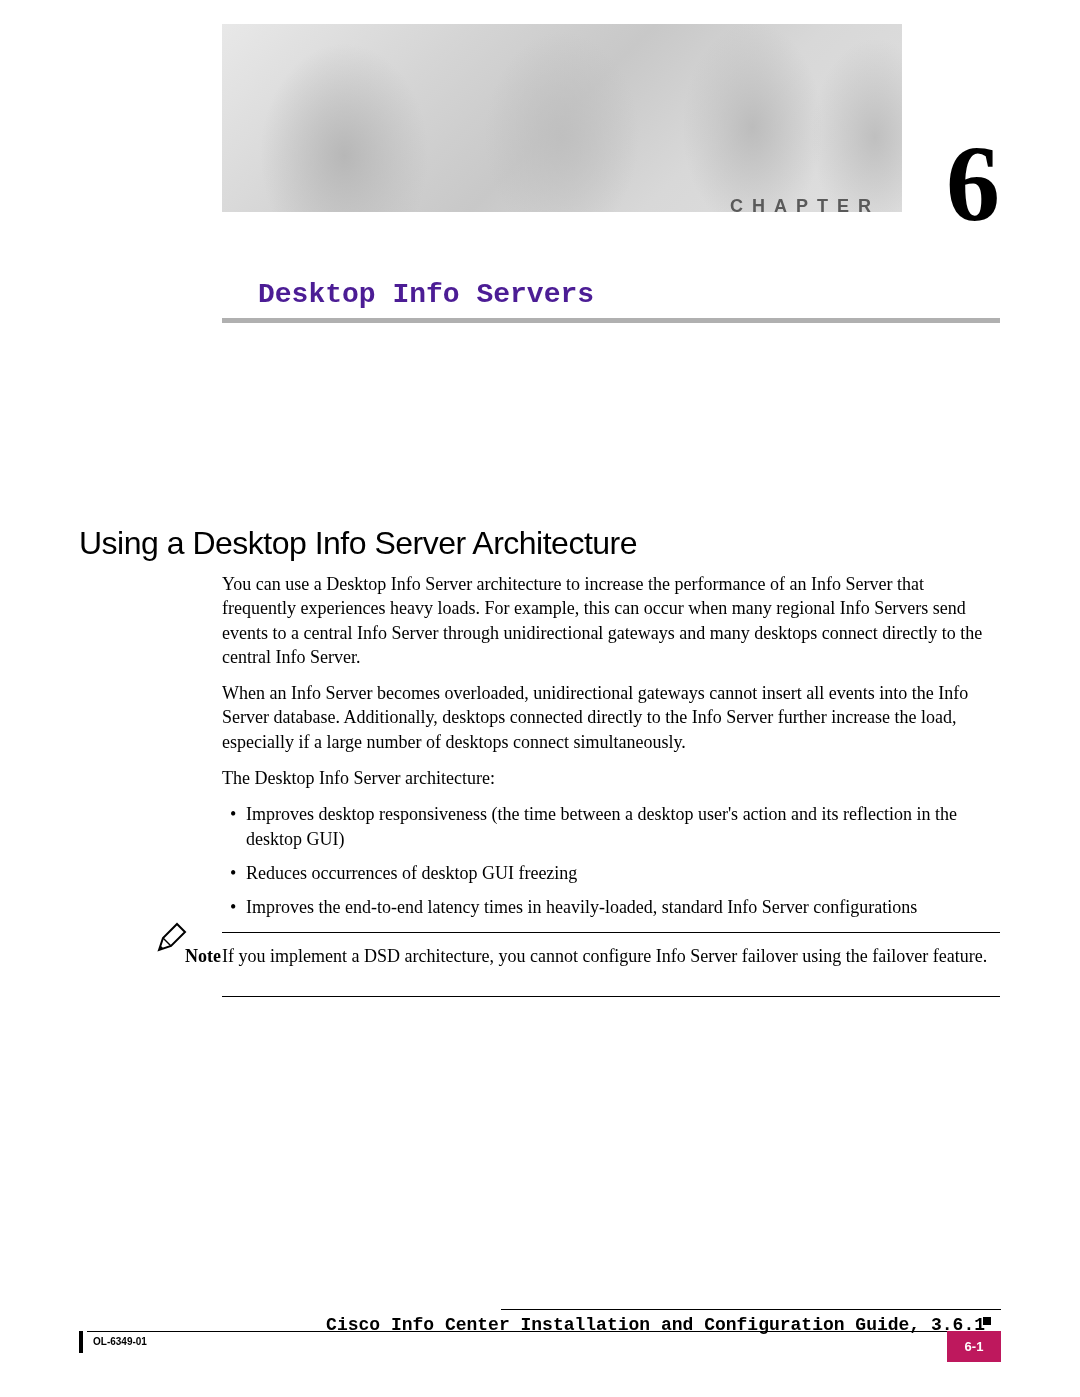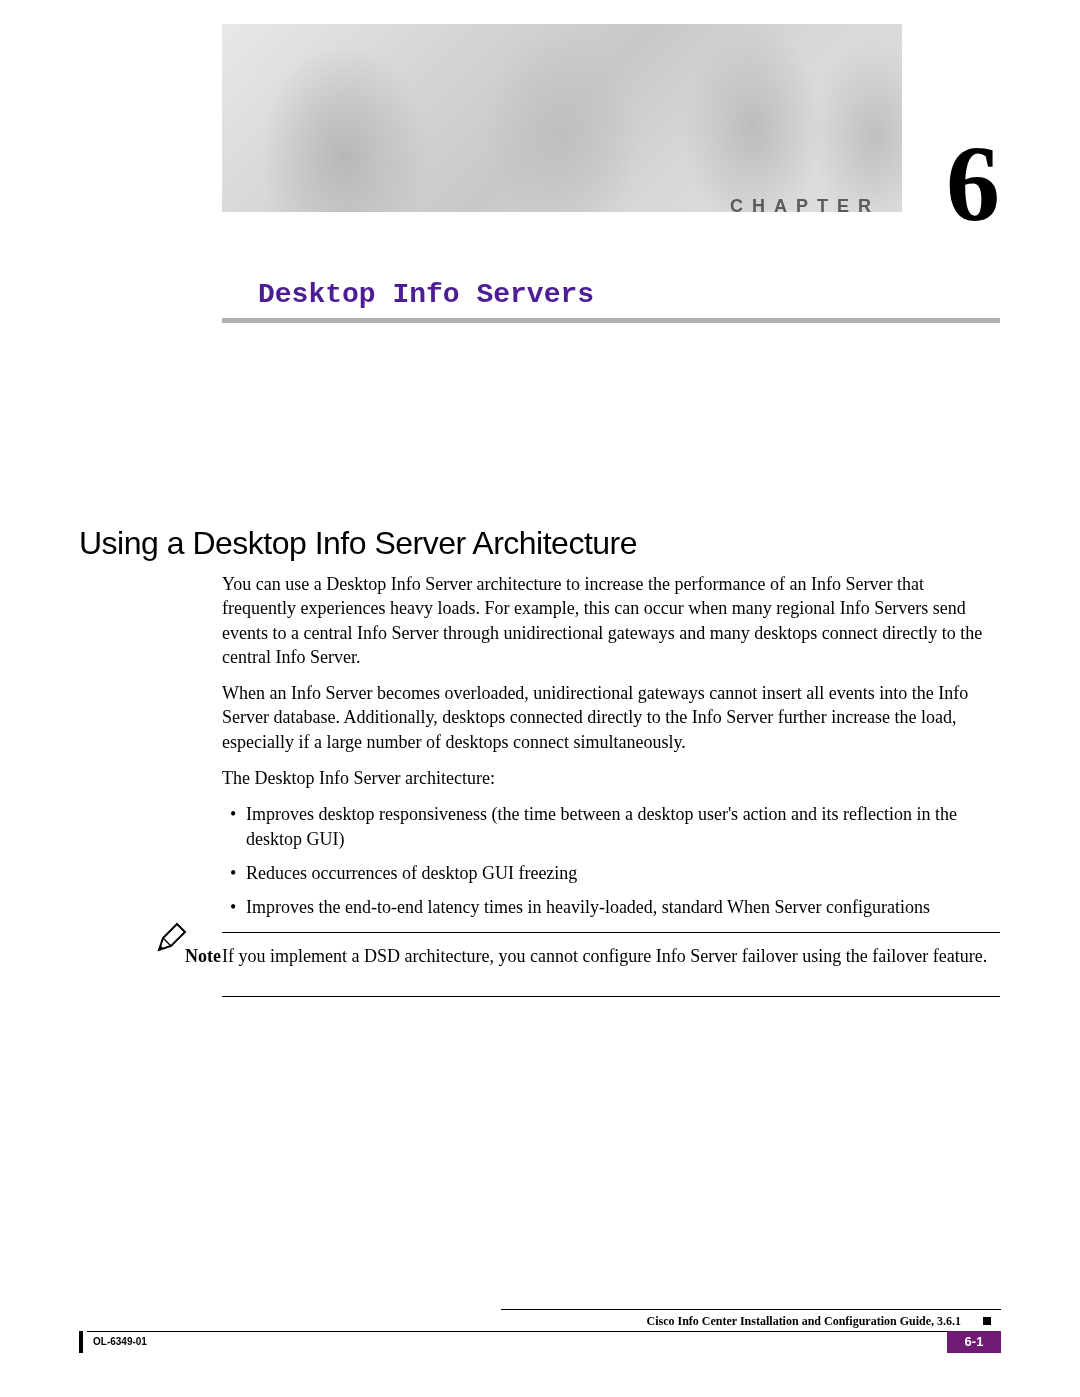"Improves the end-to-end latency times" li { text: When -> Info }
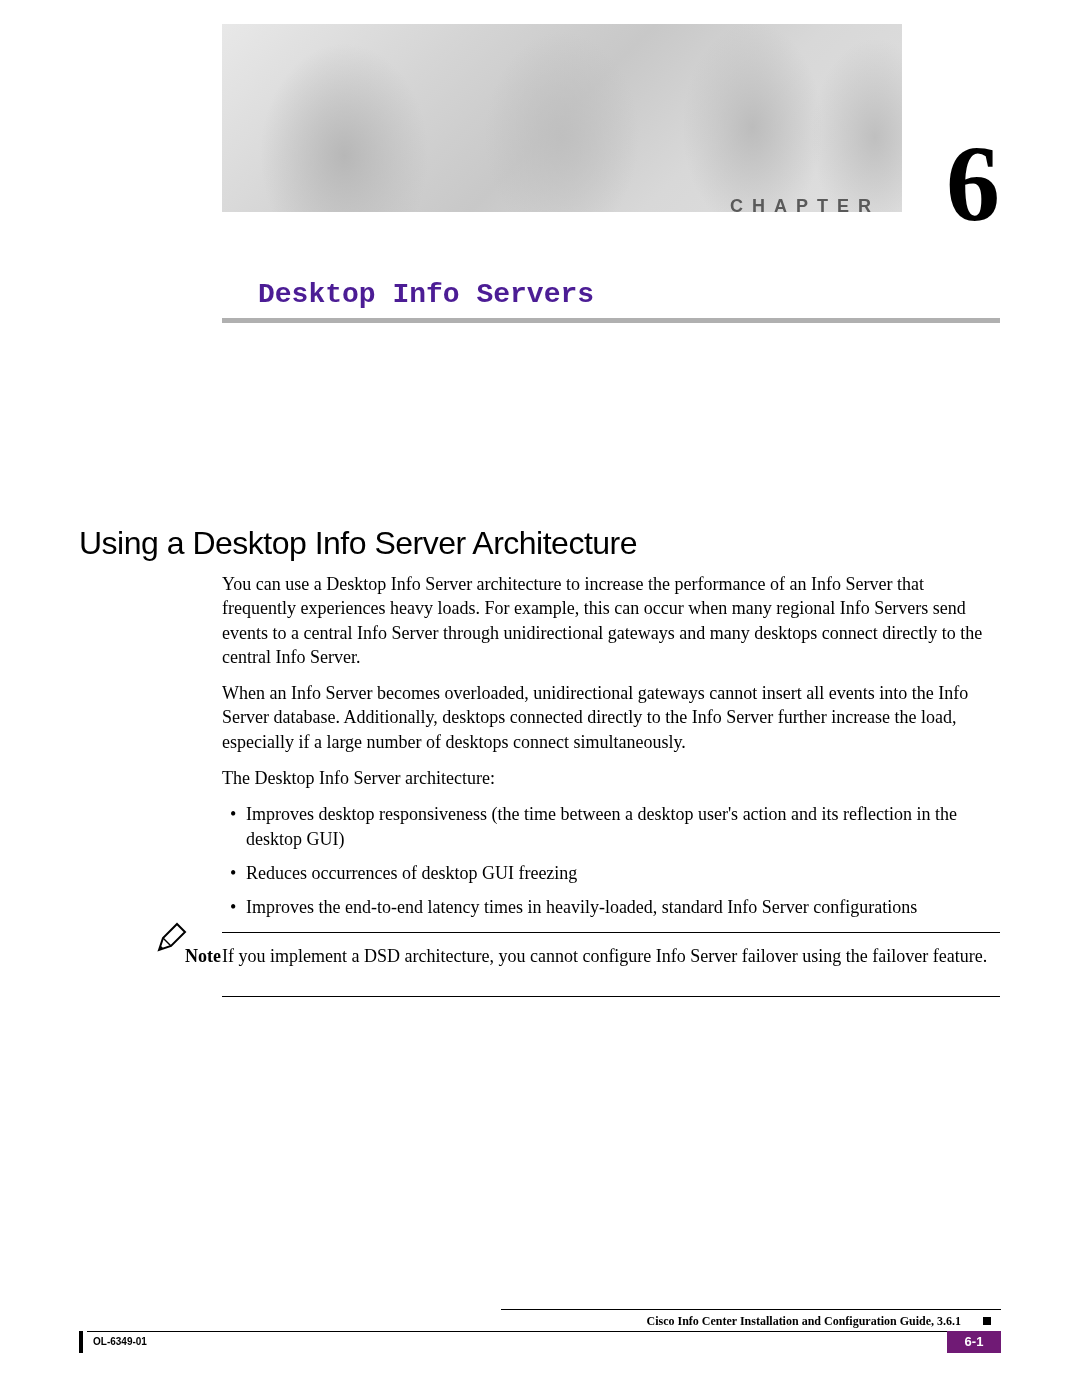"Cisco Info Center Installation and" .footer-guide { font-family: Liberation Serif, serif -> Liberation Mono, monospace; font-size: 12px -> 18px; right: 40px -> 16px }
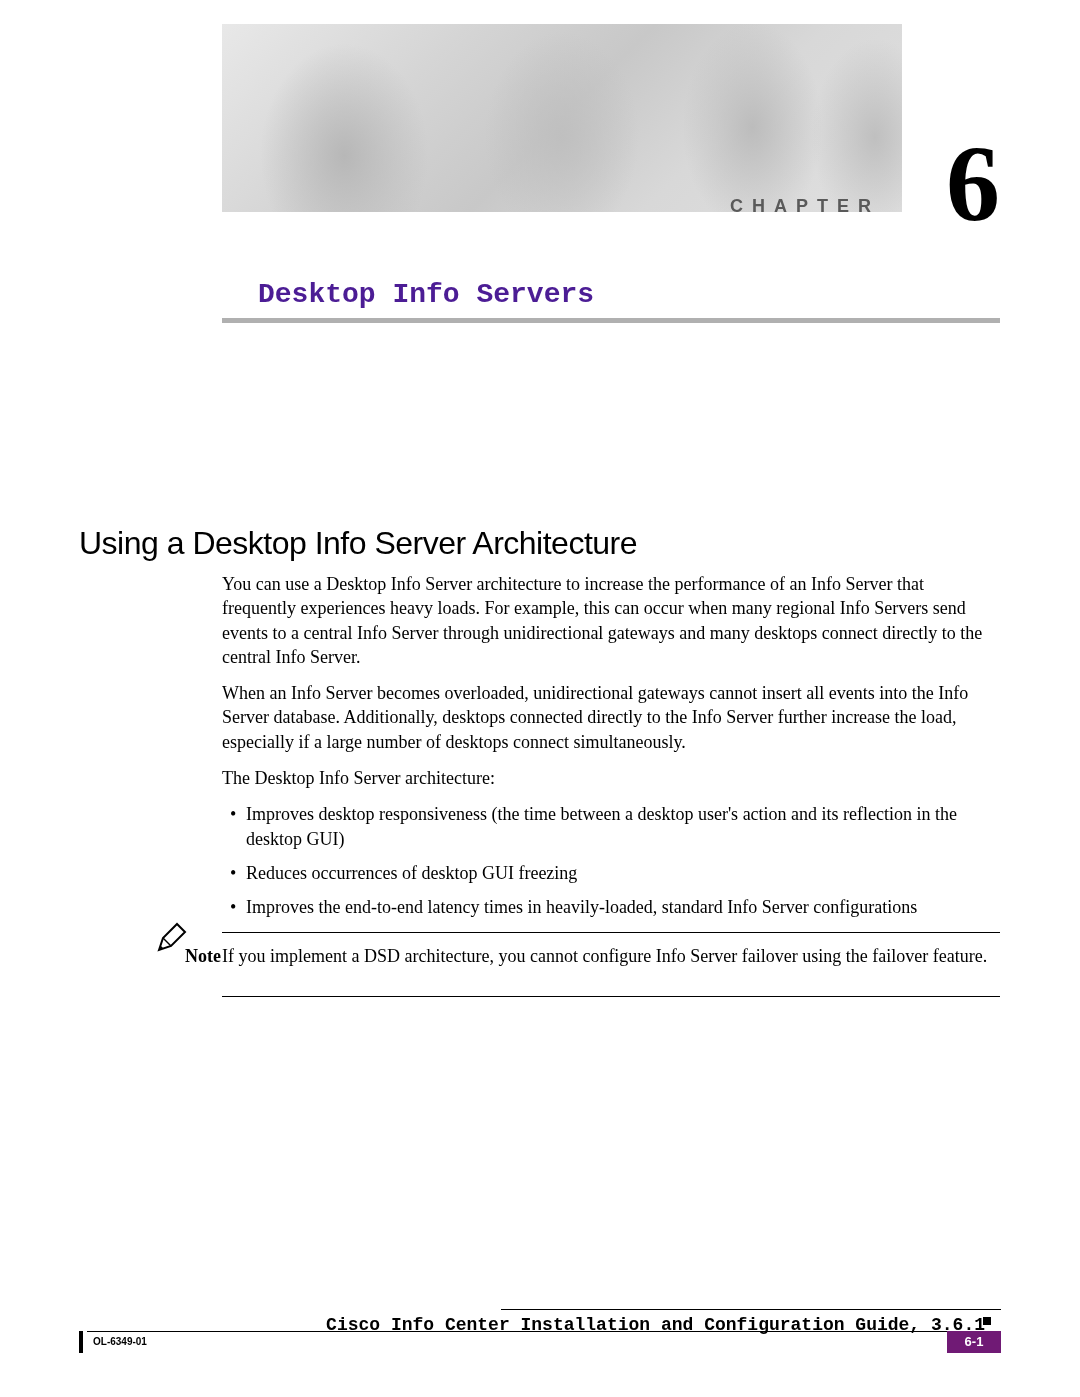"6-1" .footer-page-box { background: #701a75 -> #be185d; height: 22px -> 31px }
